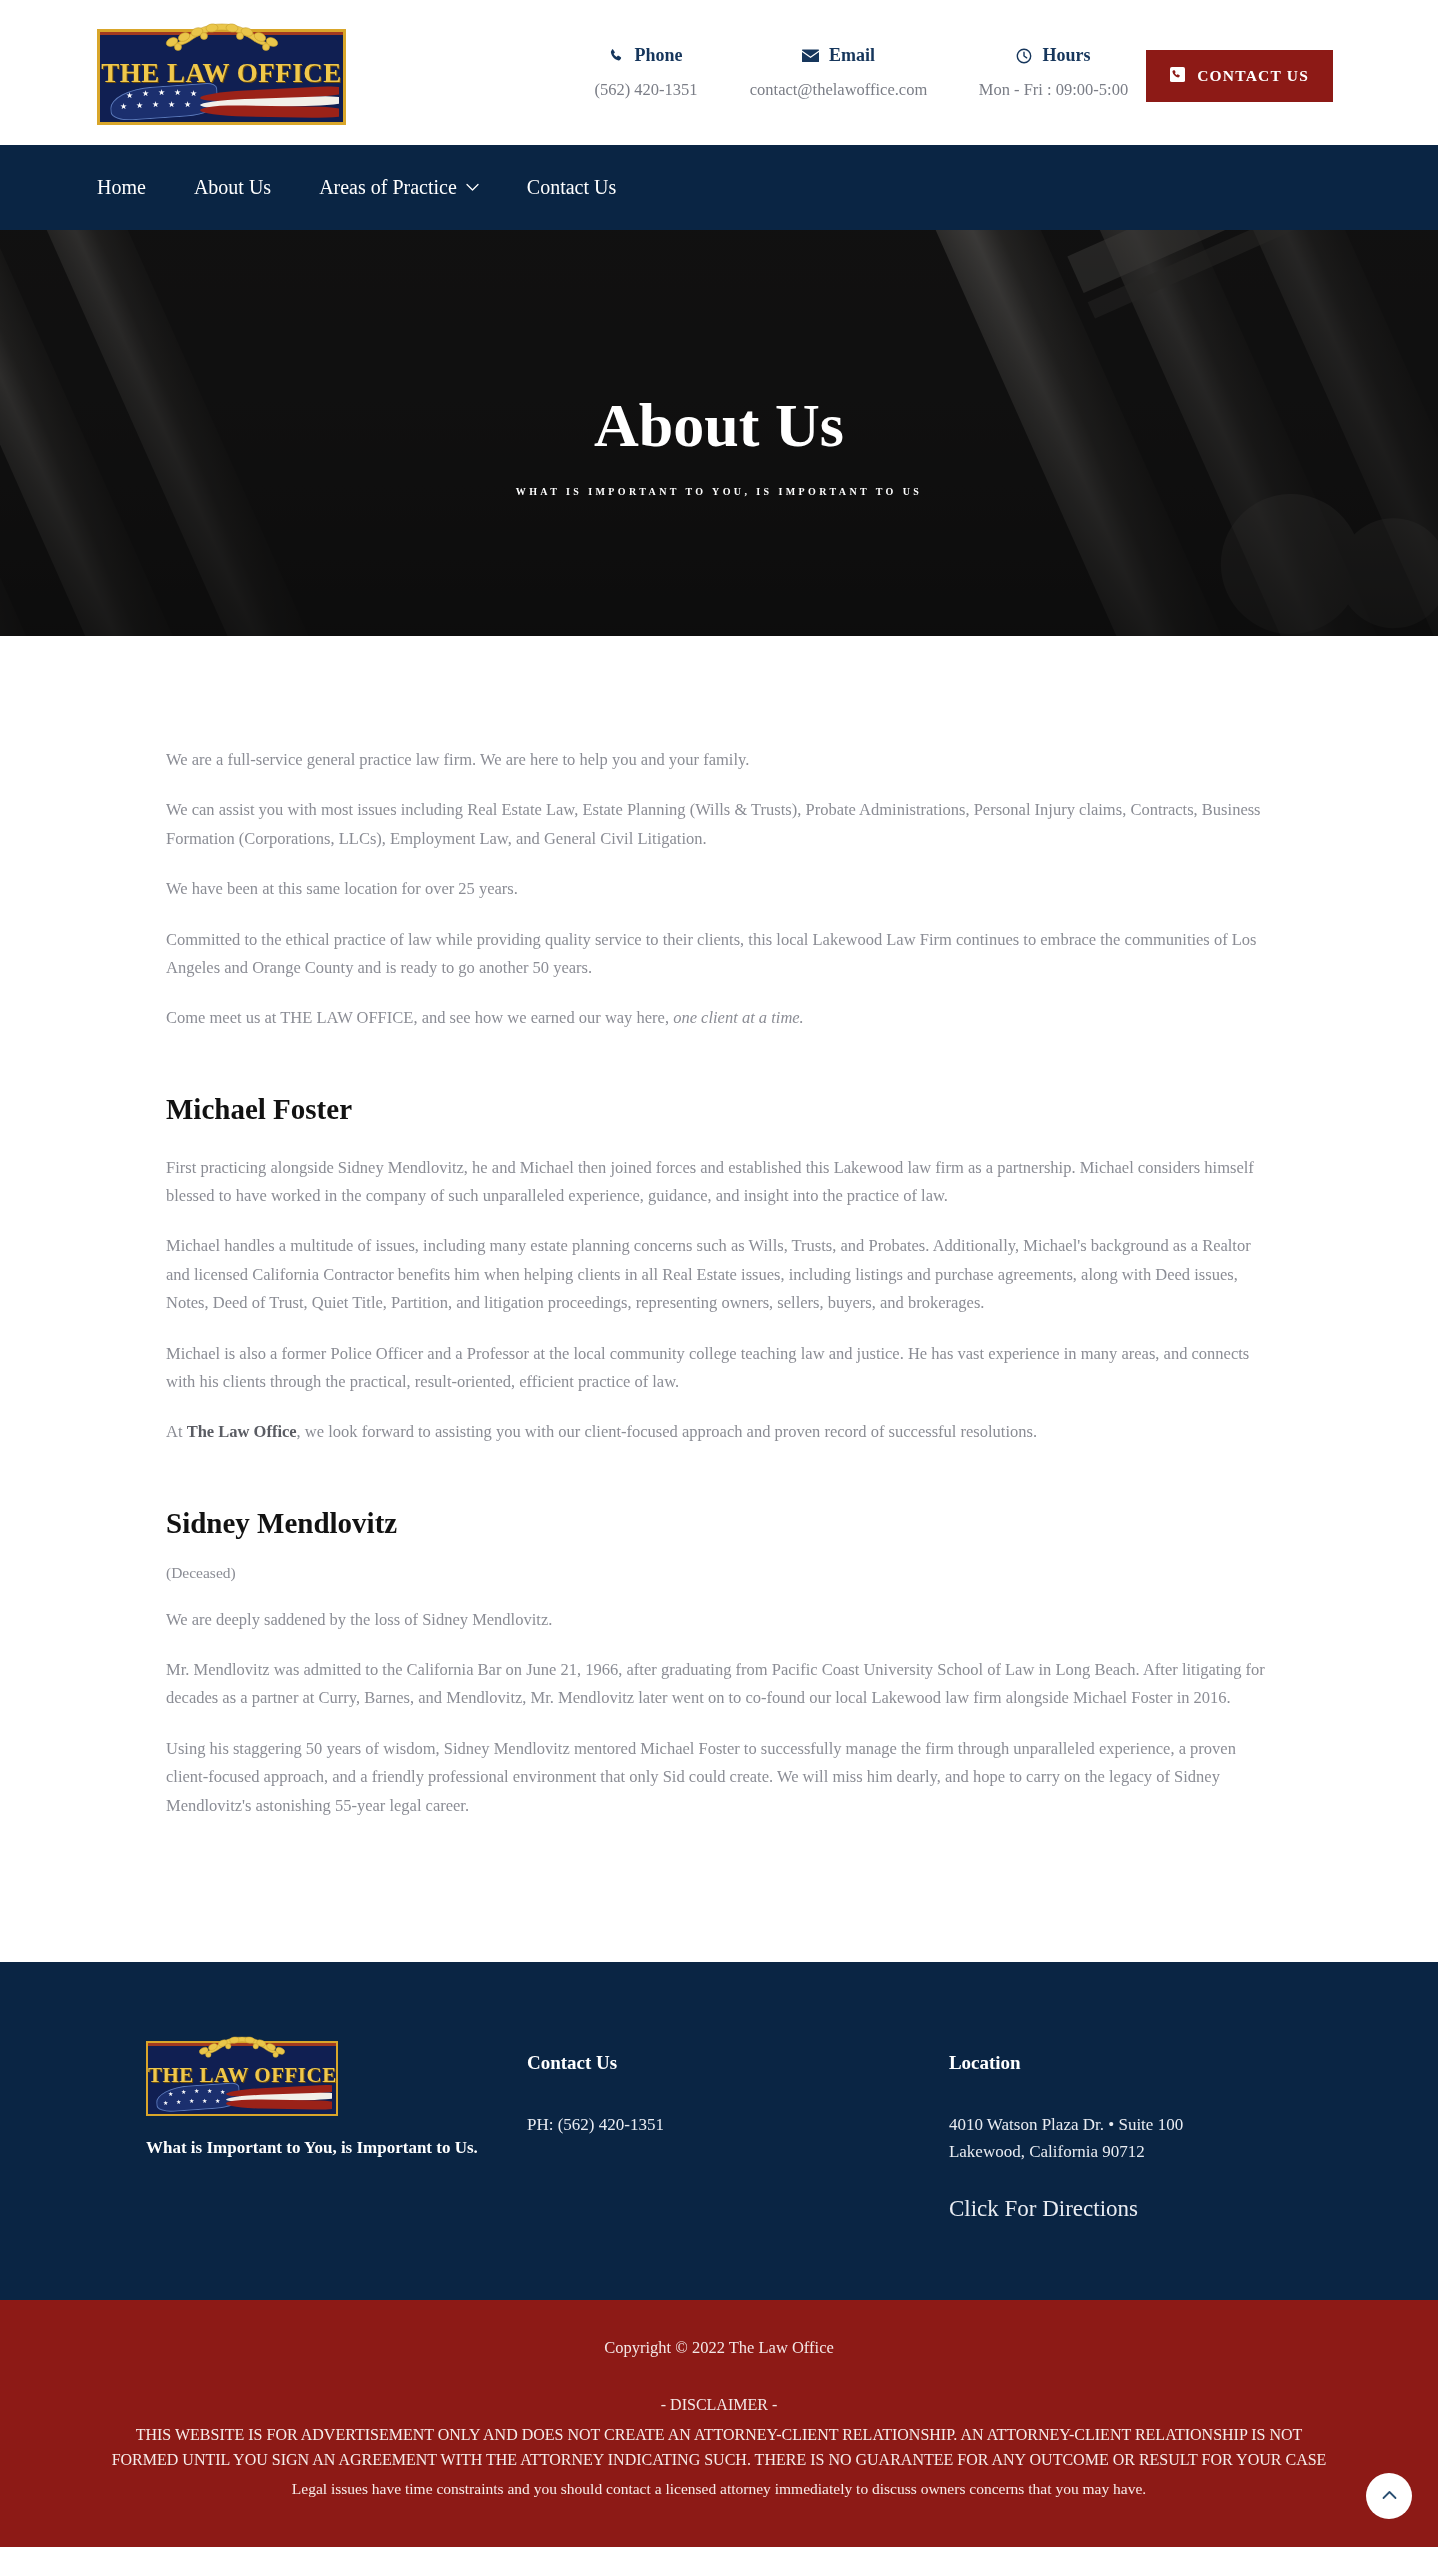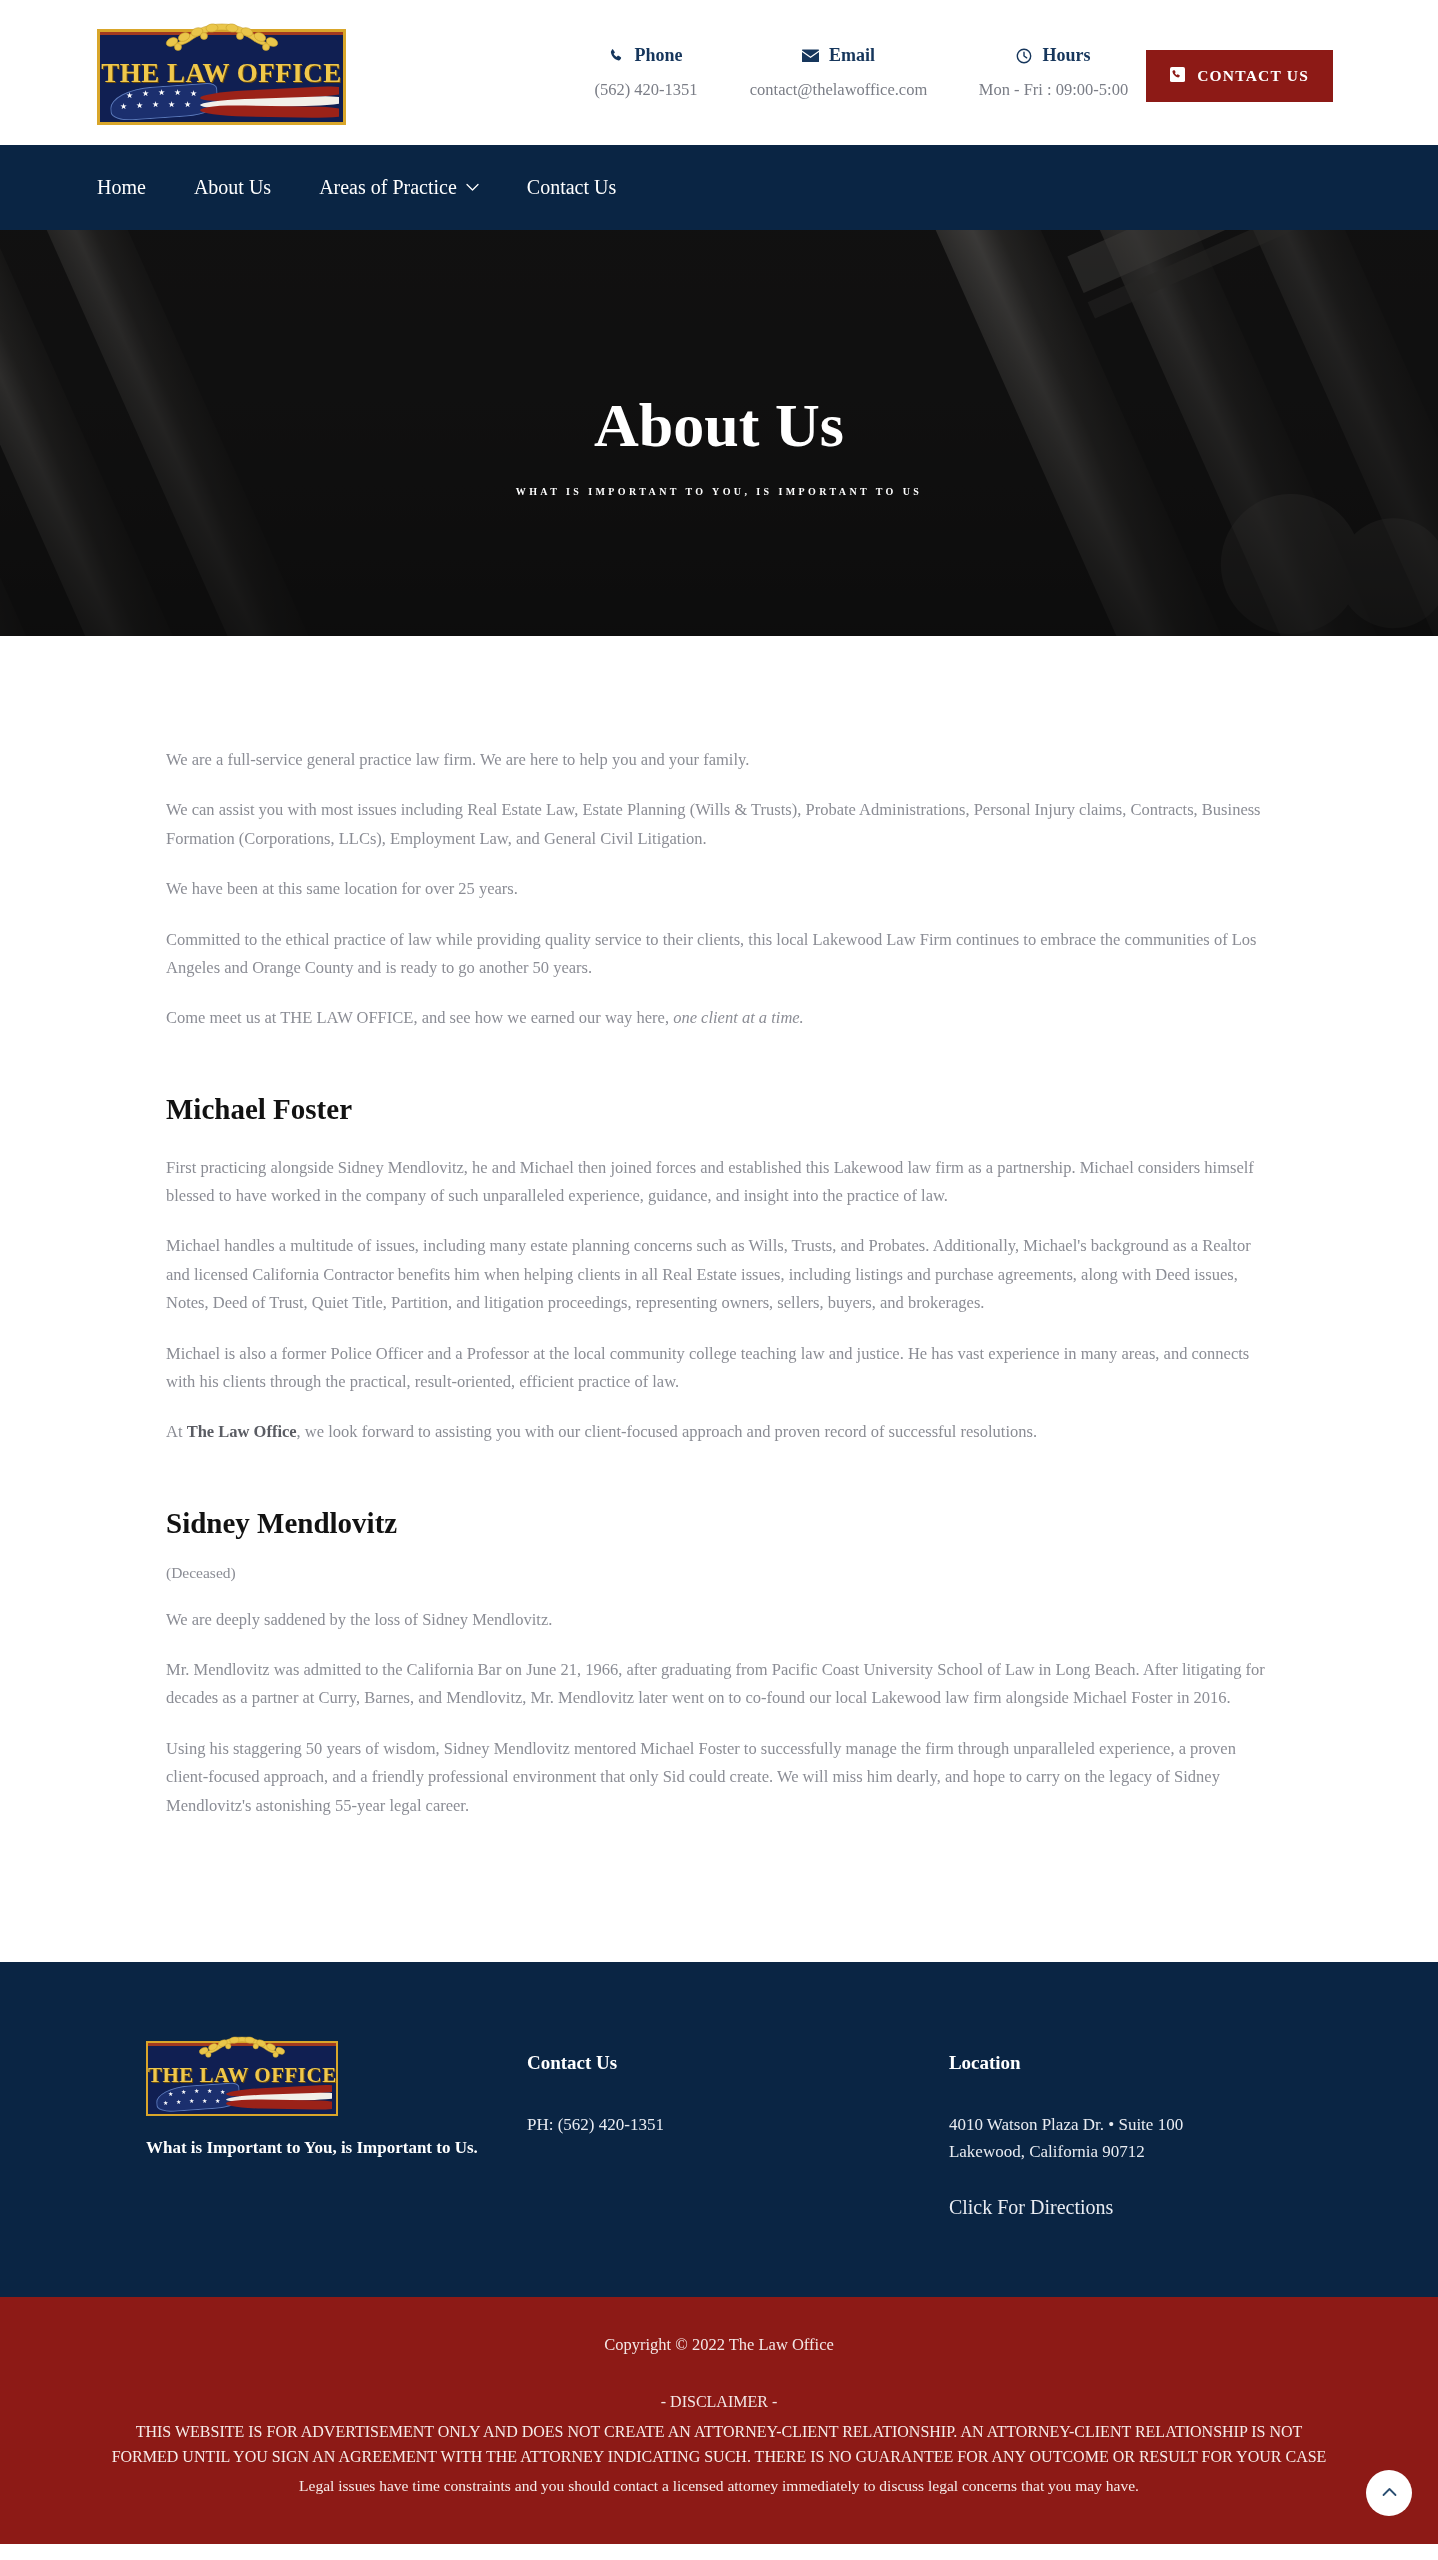"Click For Directions" .footer-link { font-size: 20px -> 23px }
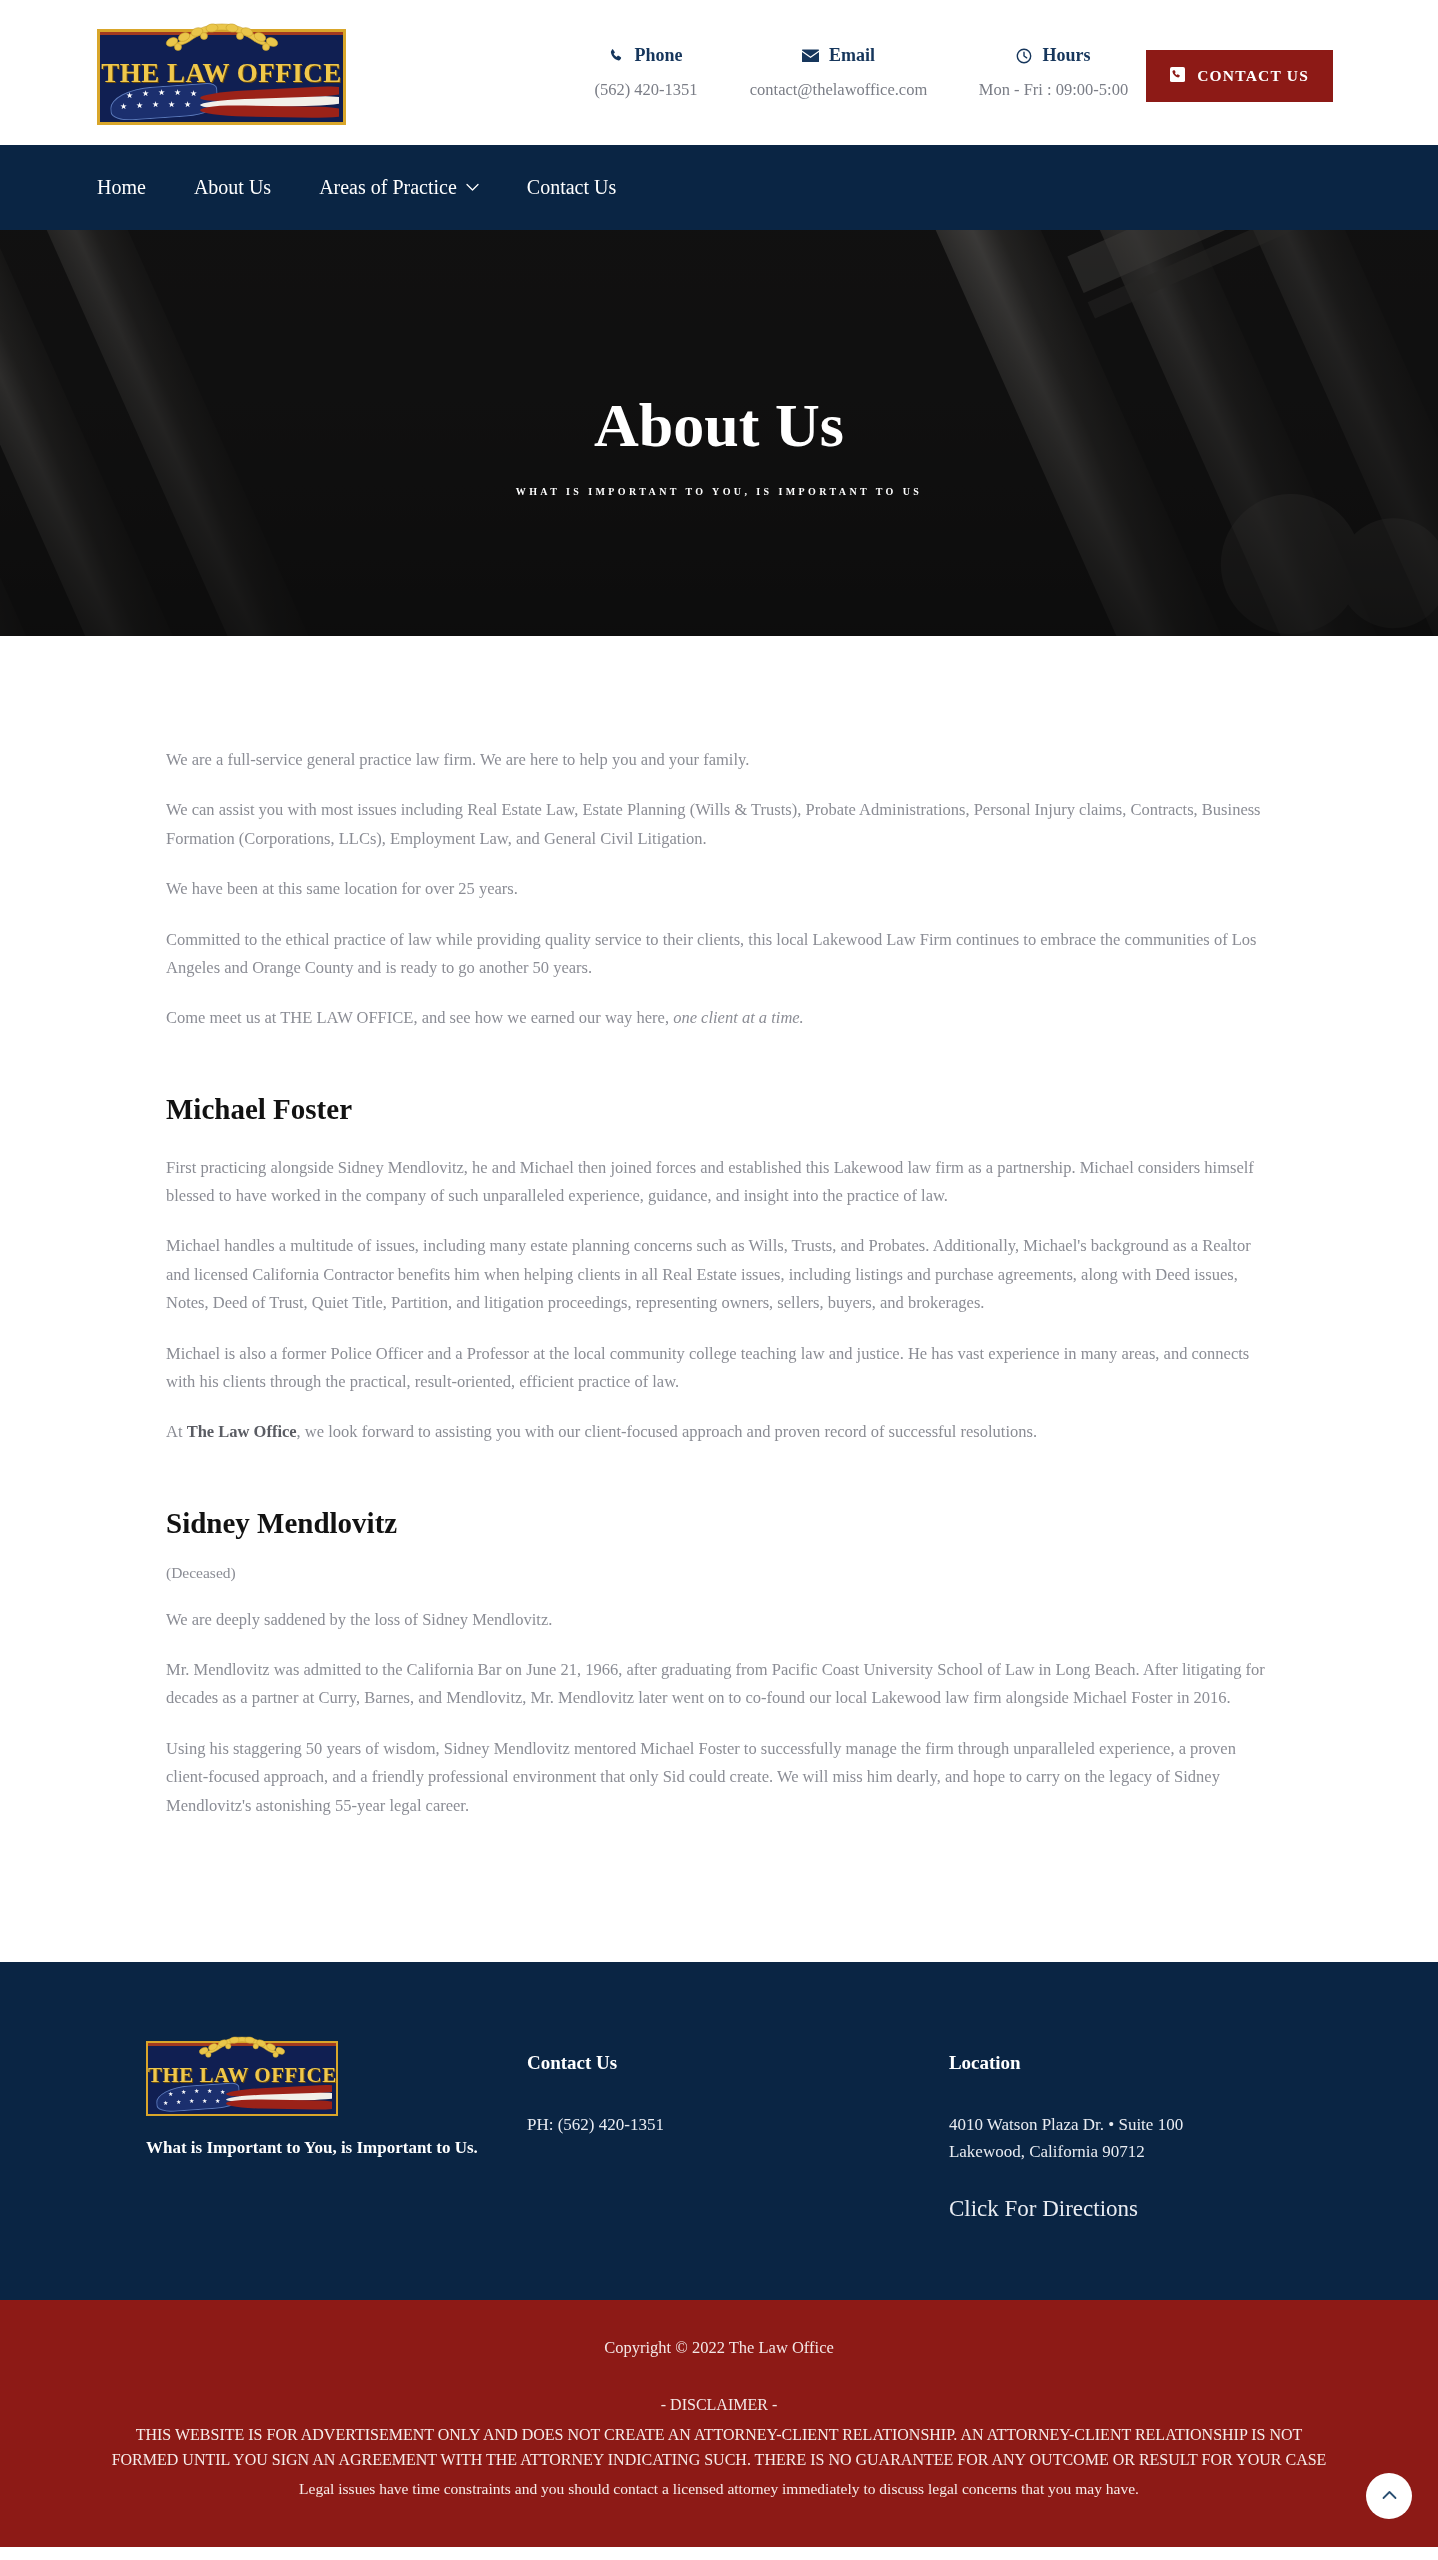"Legal issues have time constraints" div.disc-small { text: legal -> owners }
